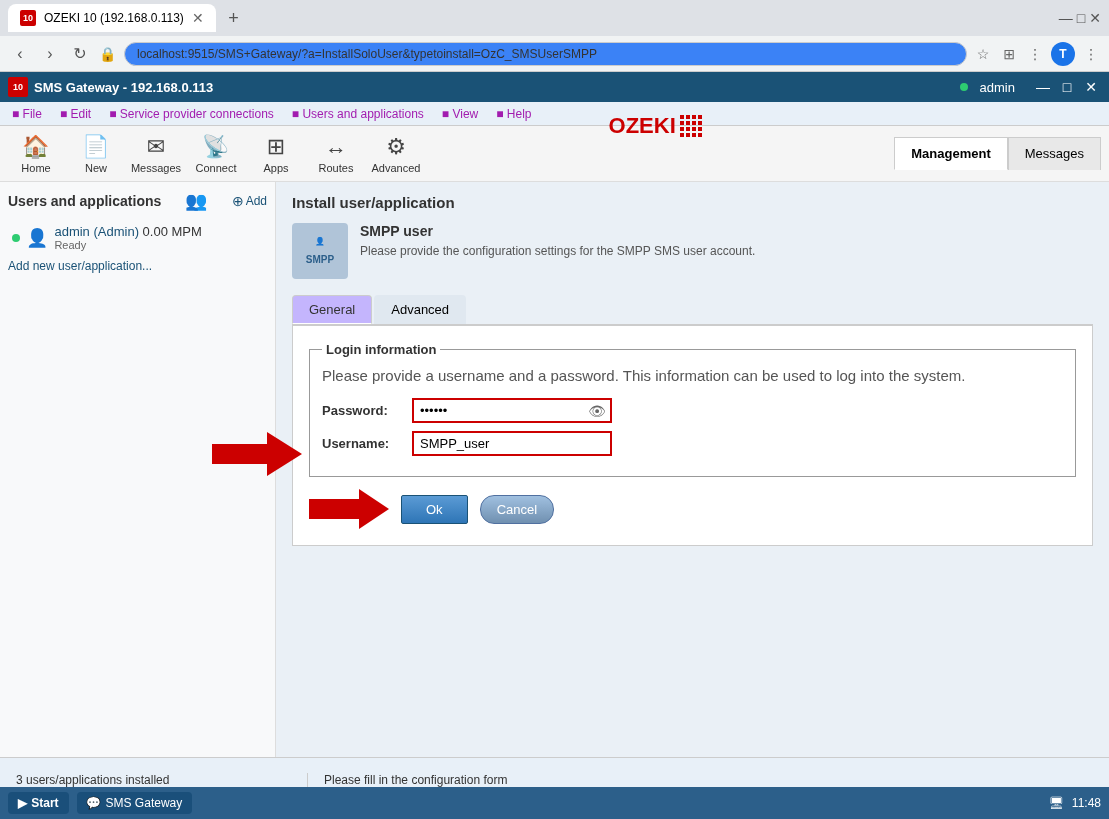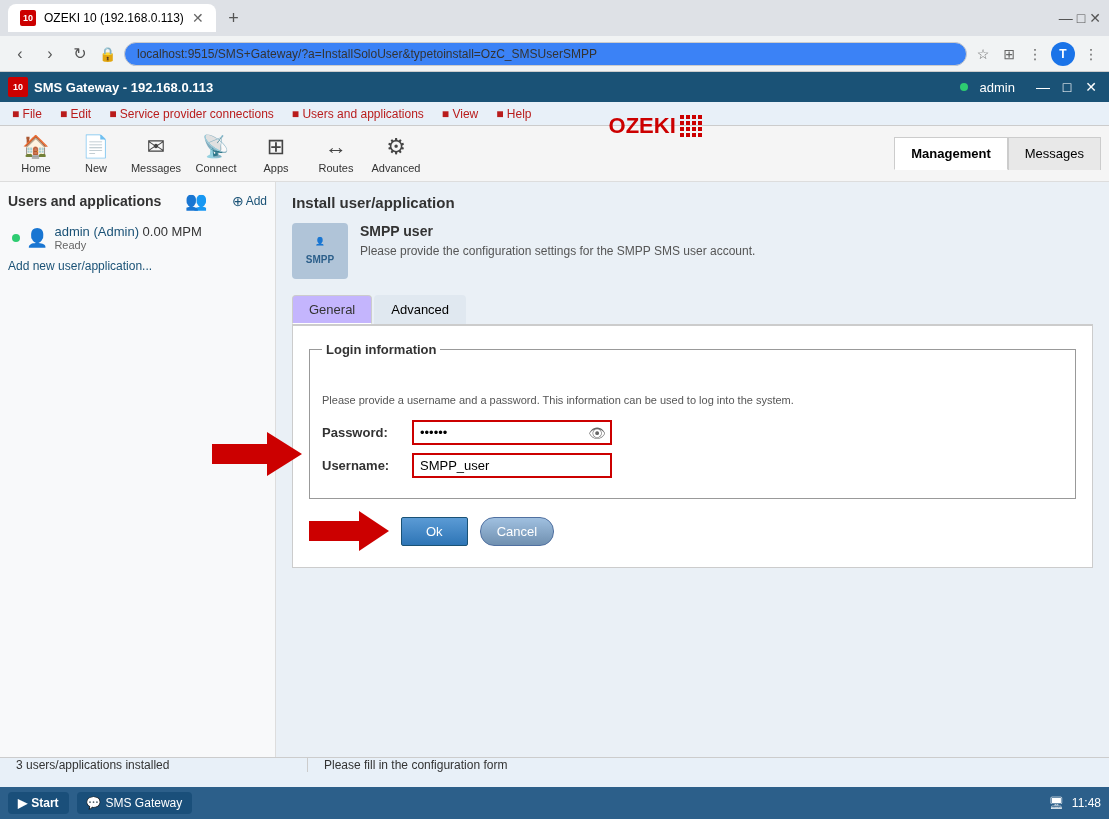"■ File" .menu-item { color: #b91c1c -> #a21caf }
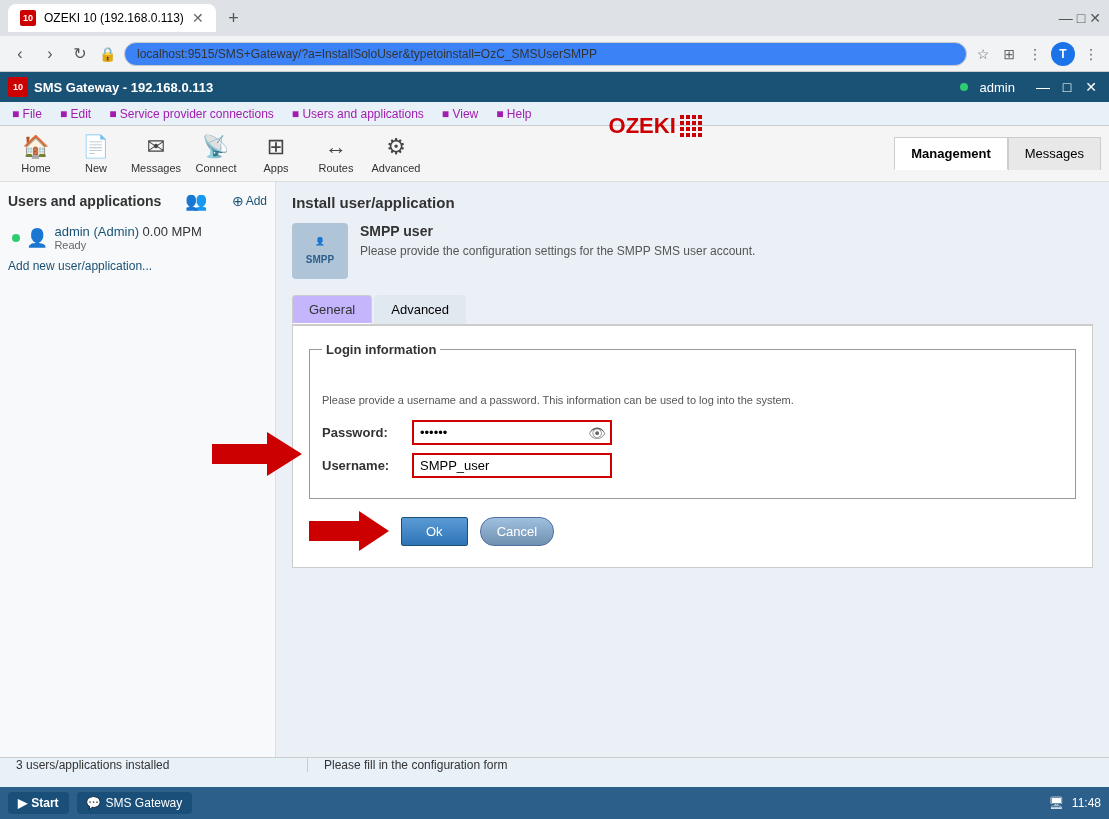"Please provide a username and" .form-desc { font-size: 11px -> 15px; margin-top: 28px -> none }
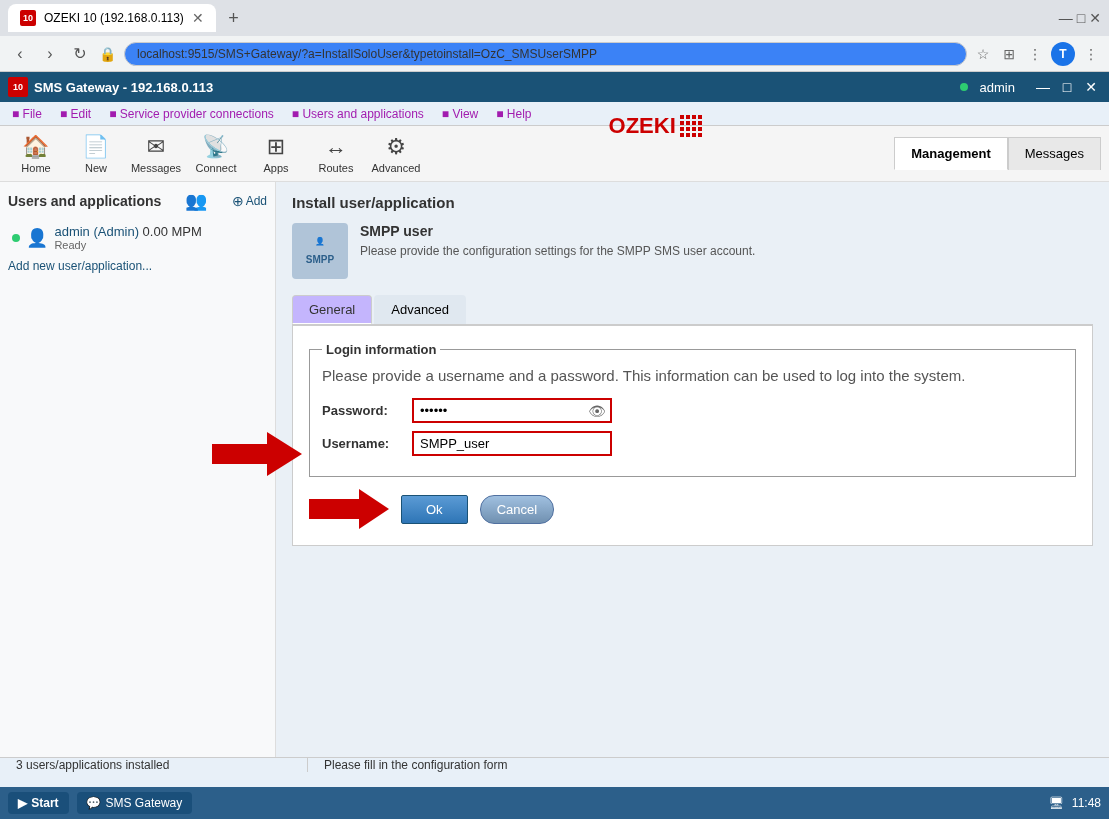"3 users/applications installed" .status-bar { align-items: flex-start -> flex-end }
